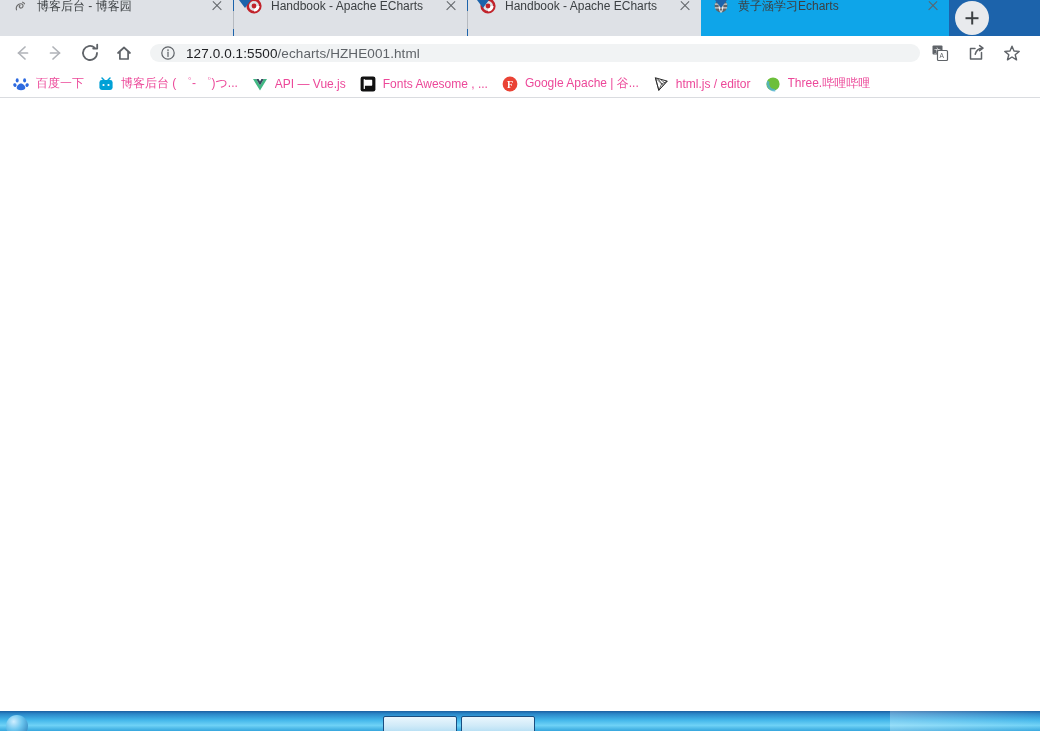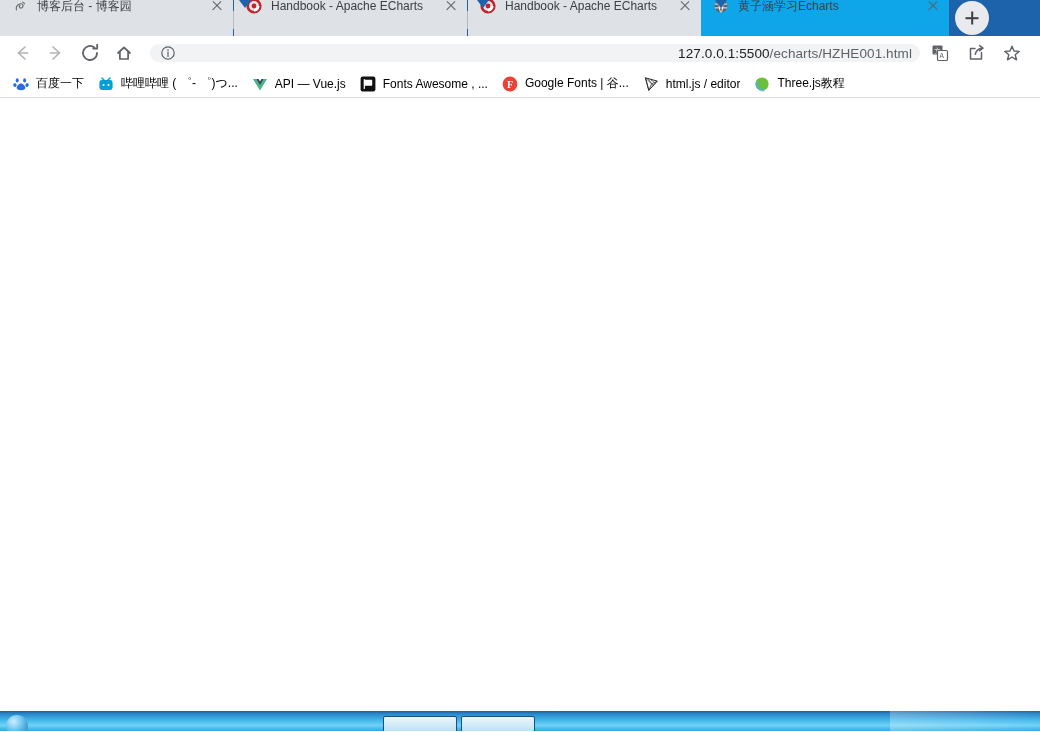"127.0.0.1:5500/echarts/HZHE001.html" .omnibox { justify-content: space-between -> none }
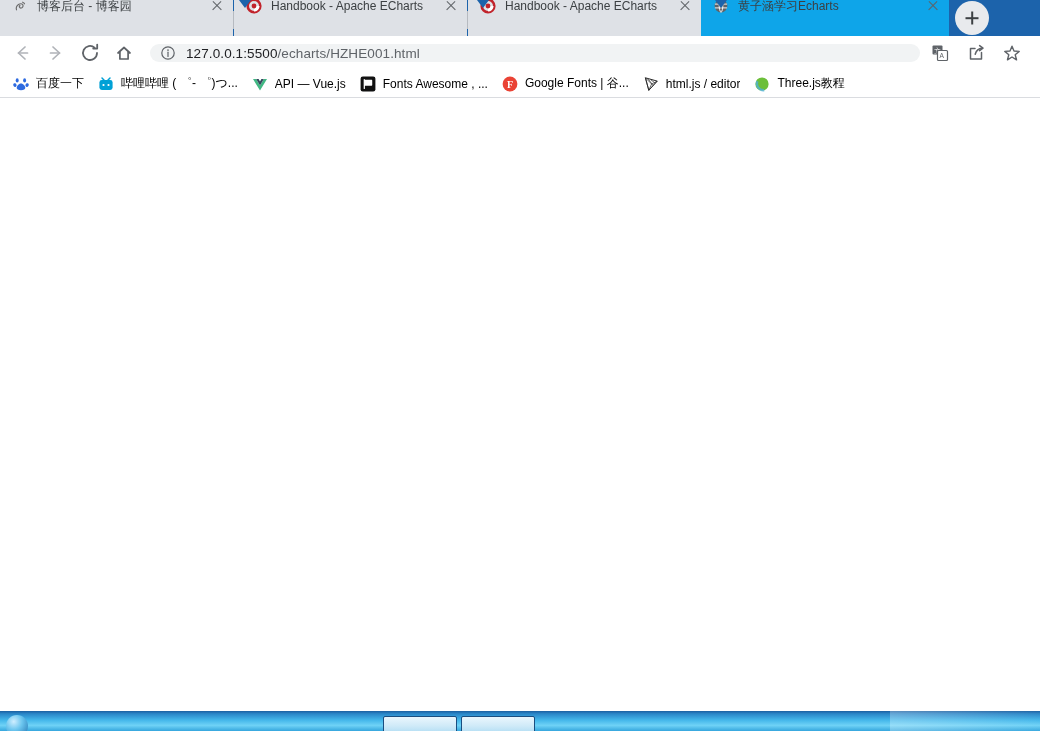"百度一下" .bm-label { color: #000000 -> #ec4899 }
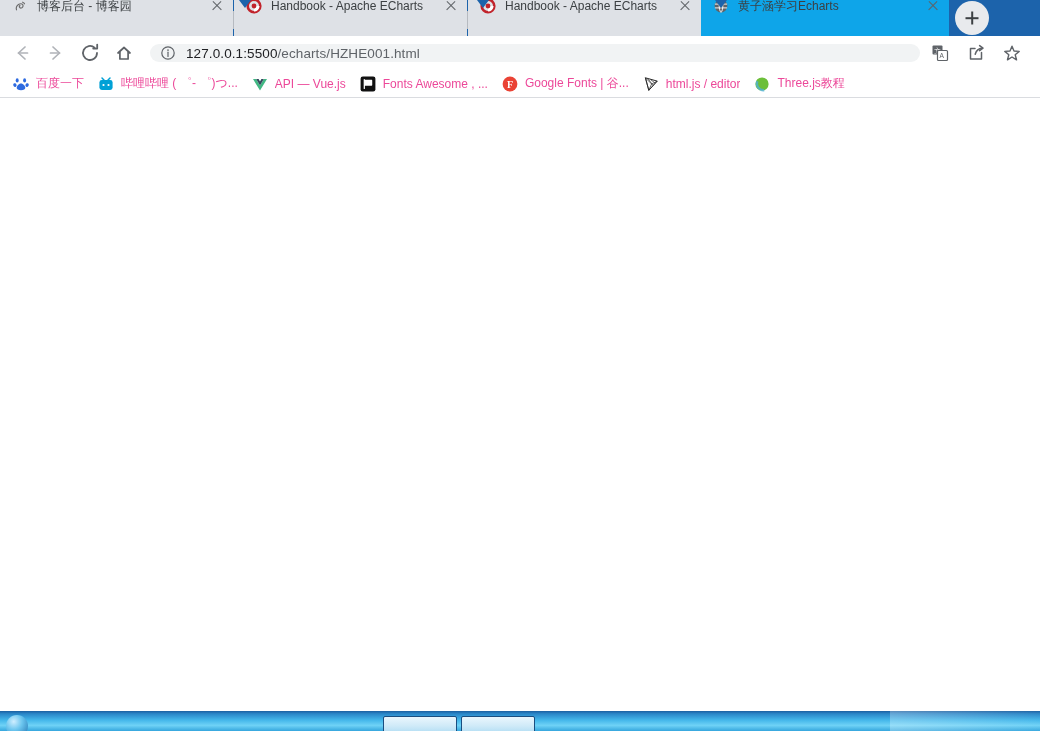"哔哩哔哩 ( ゜- ゜)つ..." span.bm-label { text: 哔哩哔哩 -> 博客后台 }
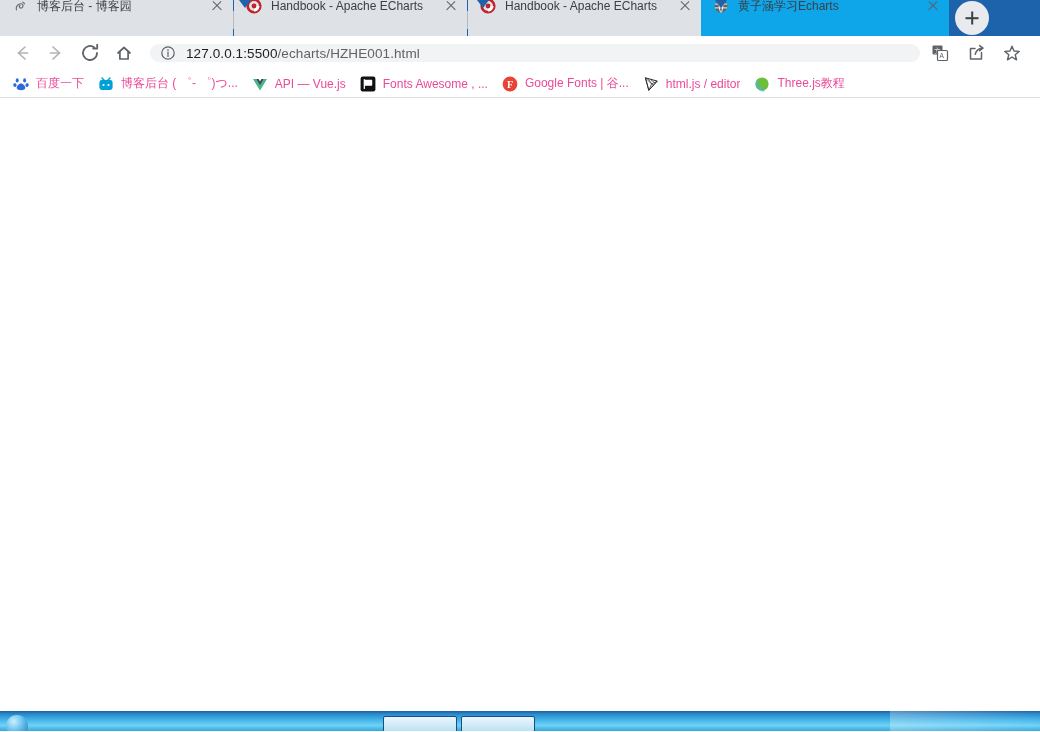"Google Fonts | 谷..." span.bm-label { text: Fonts -> Apache }
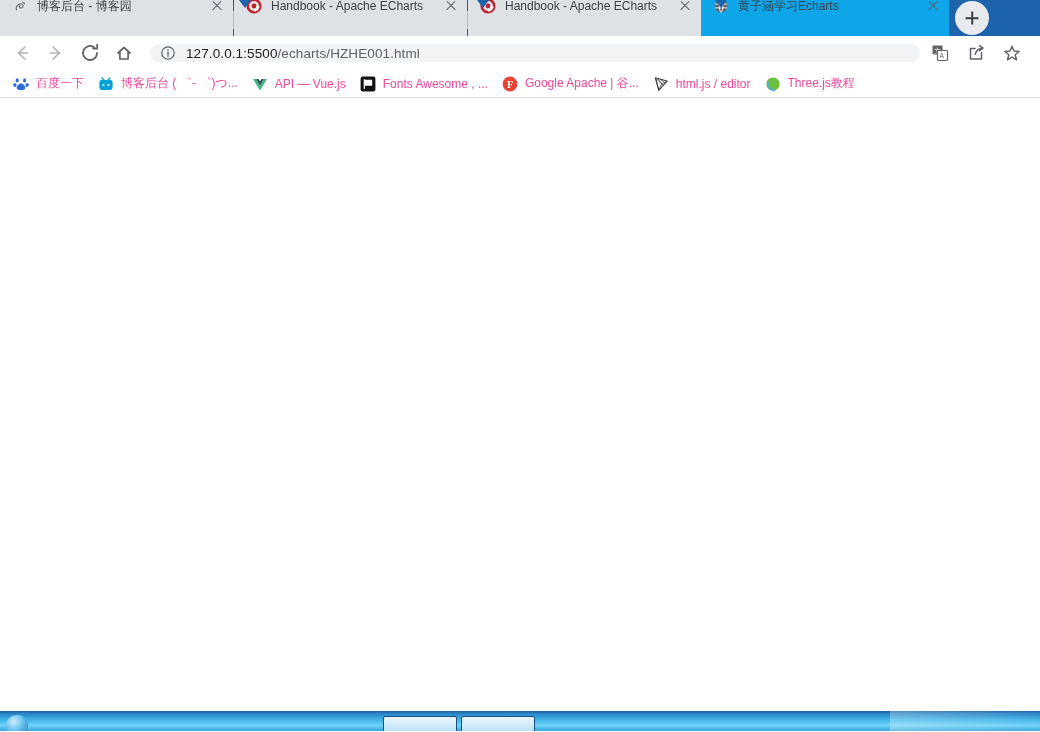"Three.js教程" span.bm-label { text: Three.js教程 -> Three.哔哩哔哩 }
